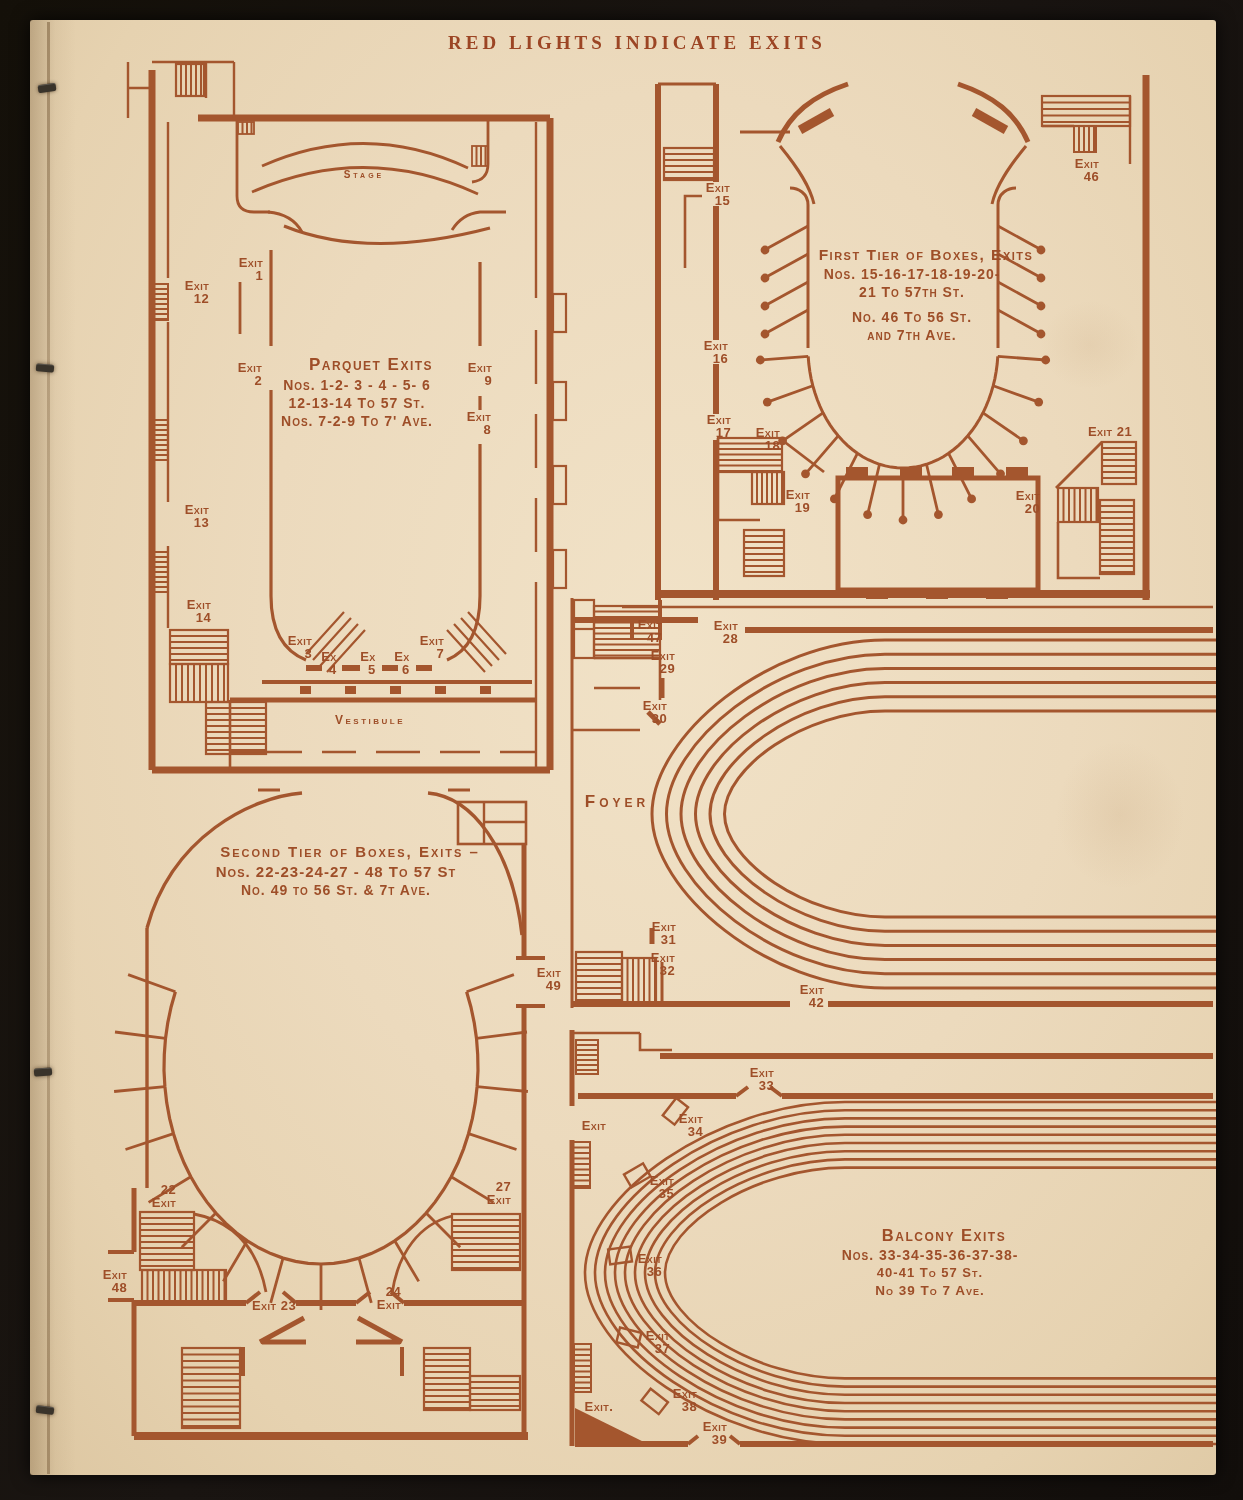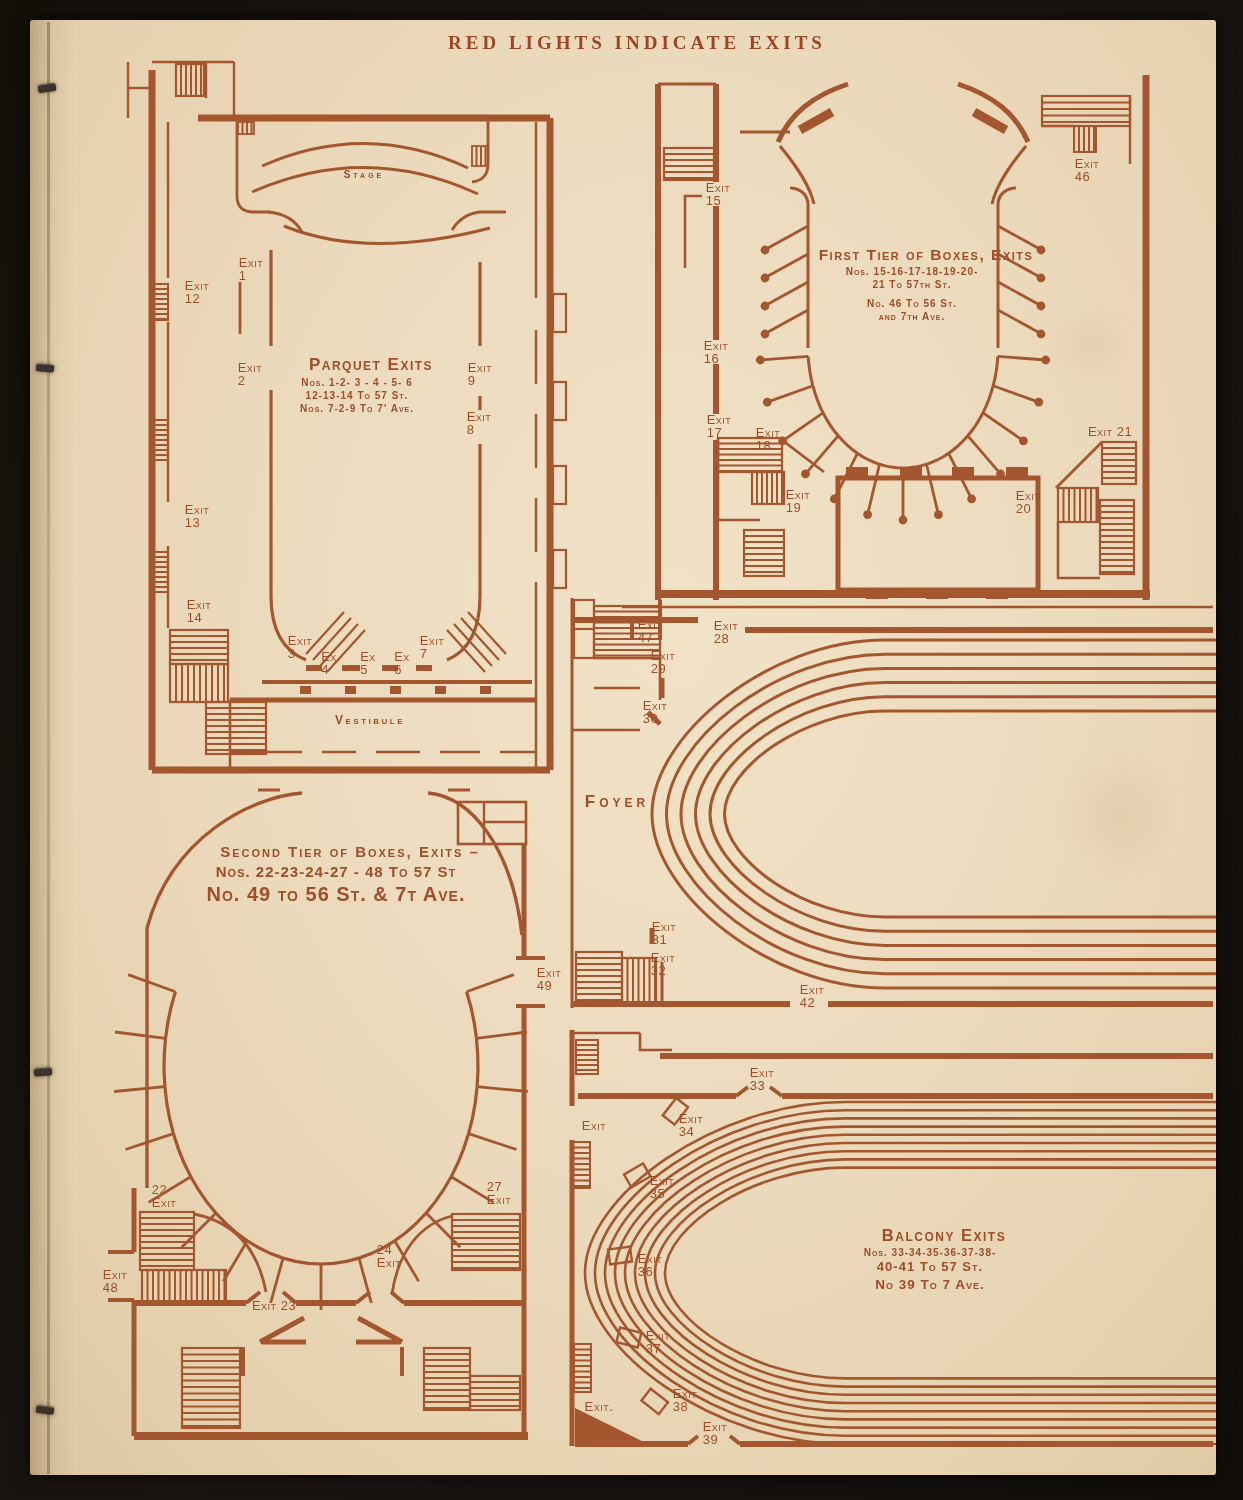"Exit" .exit-label { font-weight: normal -> bold; text-align: left -> right }
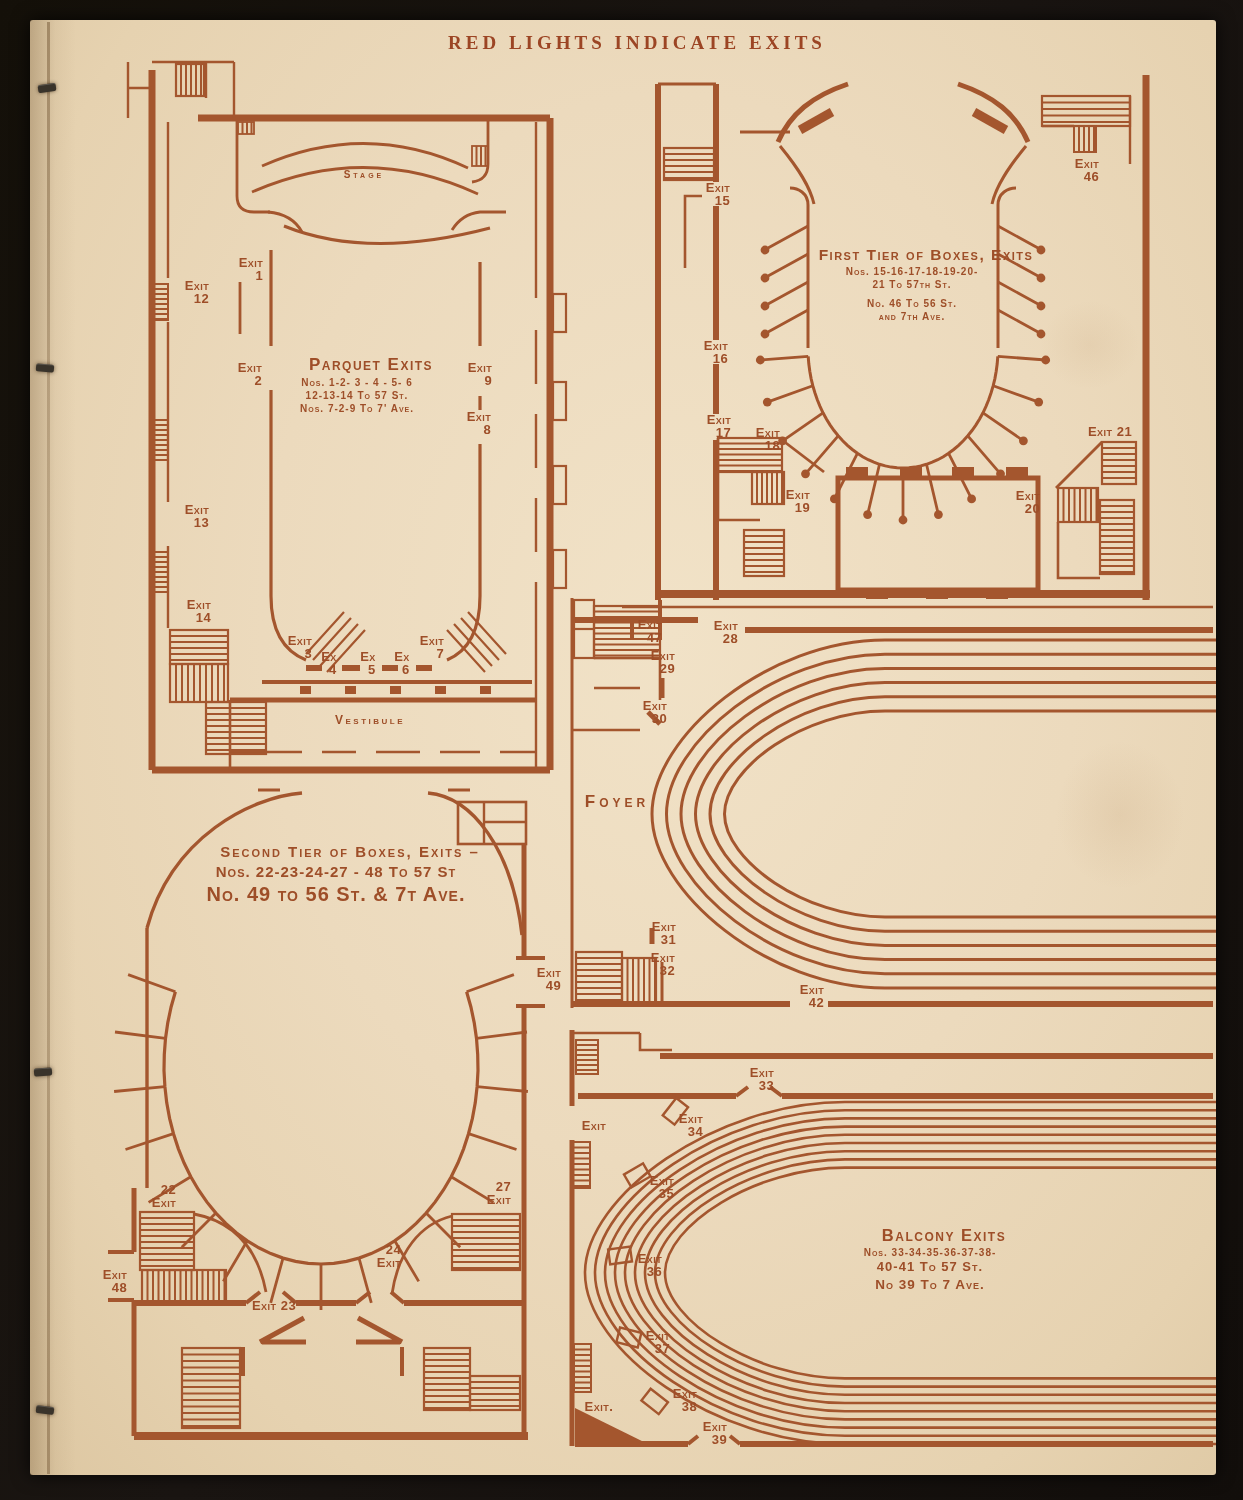"Nos. 15-16-17-18-19-20-" .d2 { font-size: 10px -> 14px }
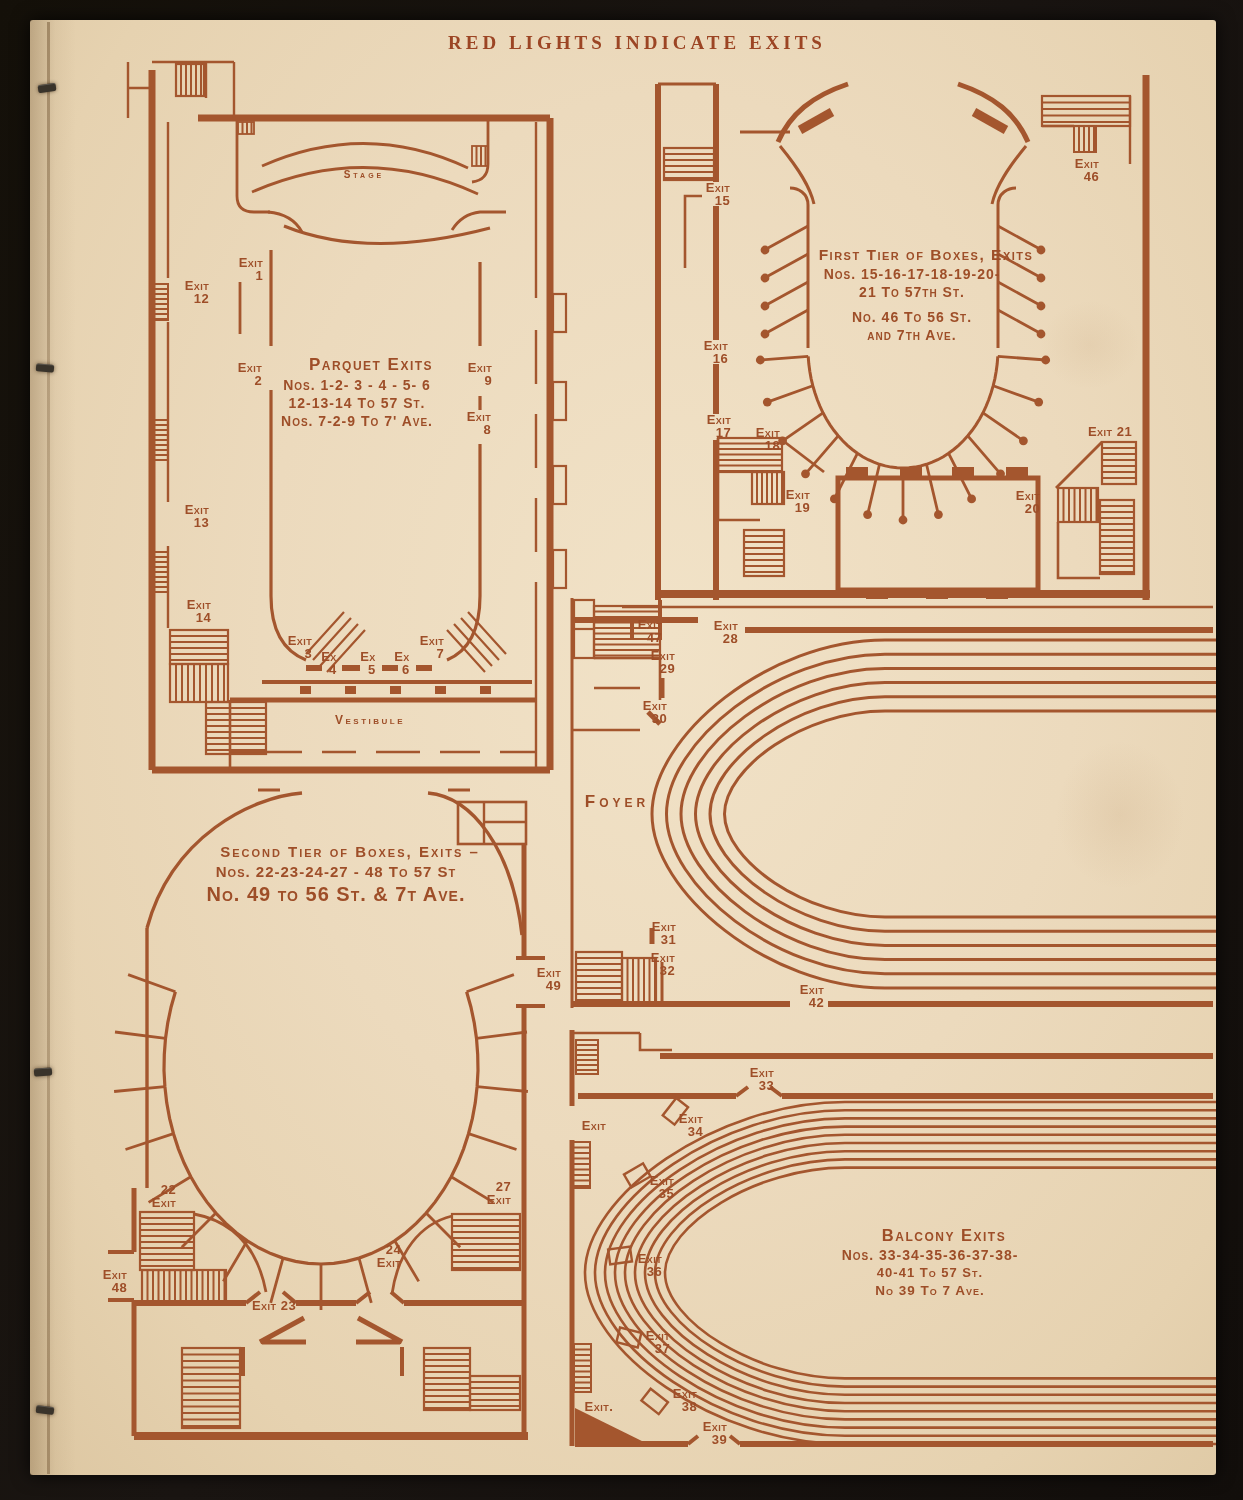"No. 49 to 56 St." div.d2 { font-size: 20px -> 14px }
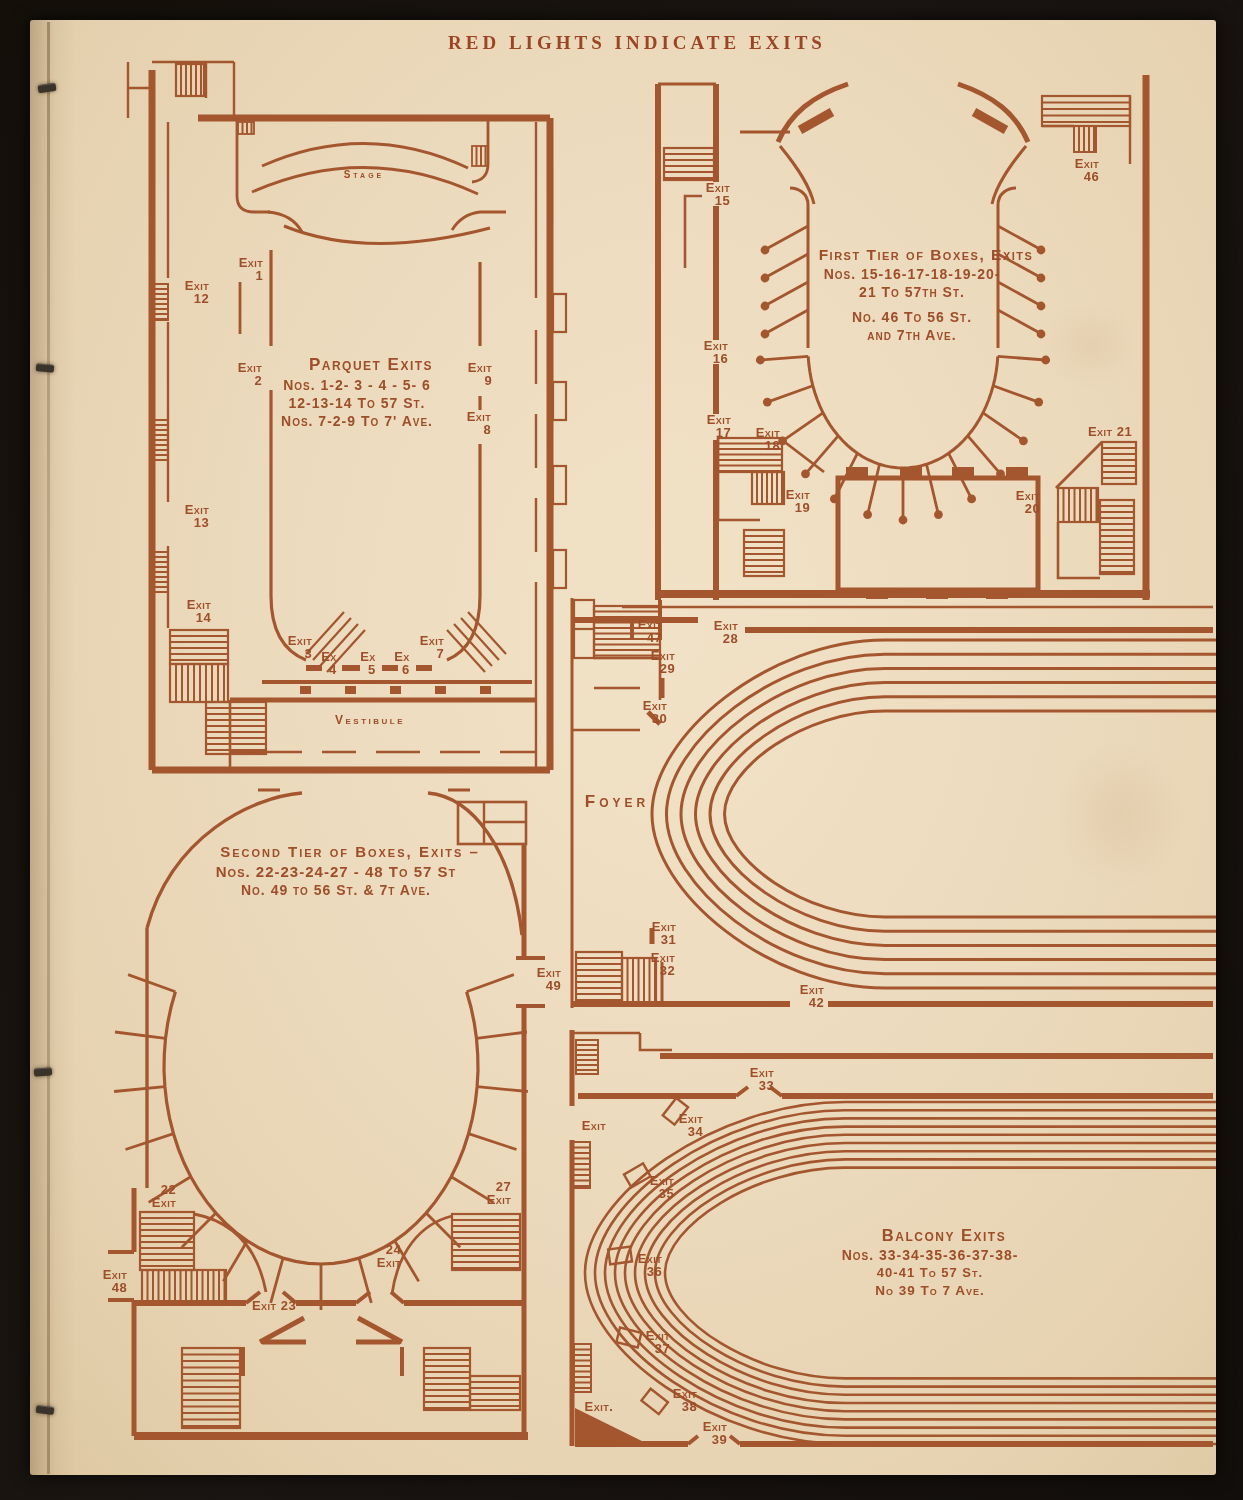"24" div.exit-label { top: 1243px -> 1285px }
